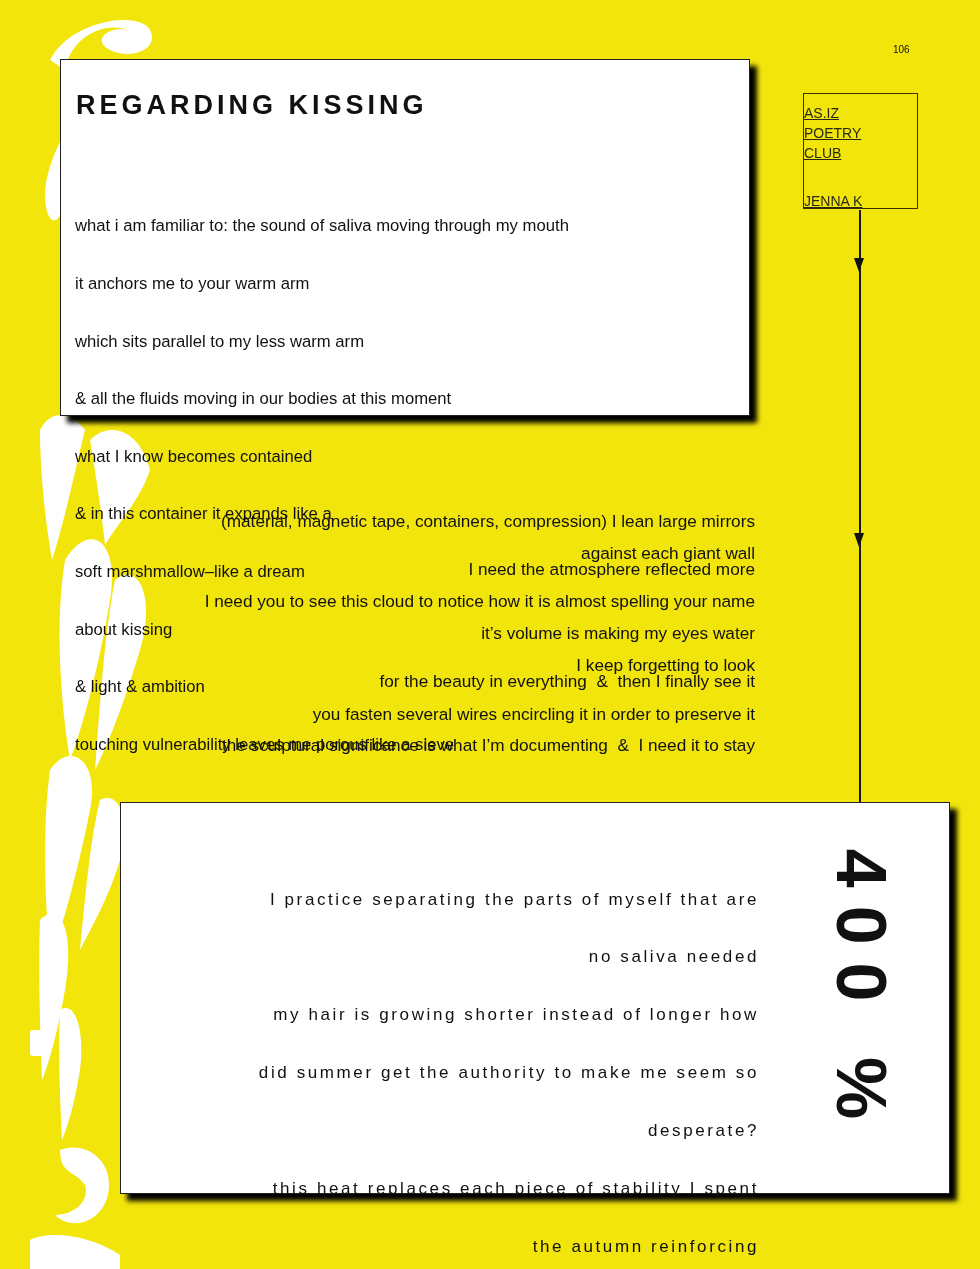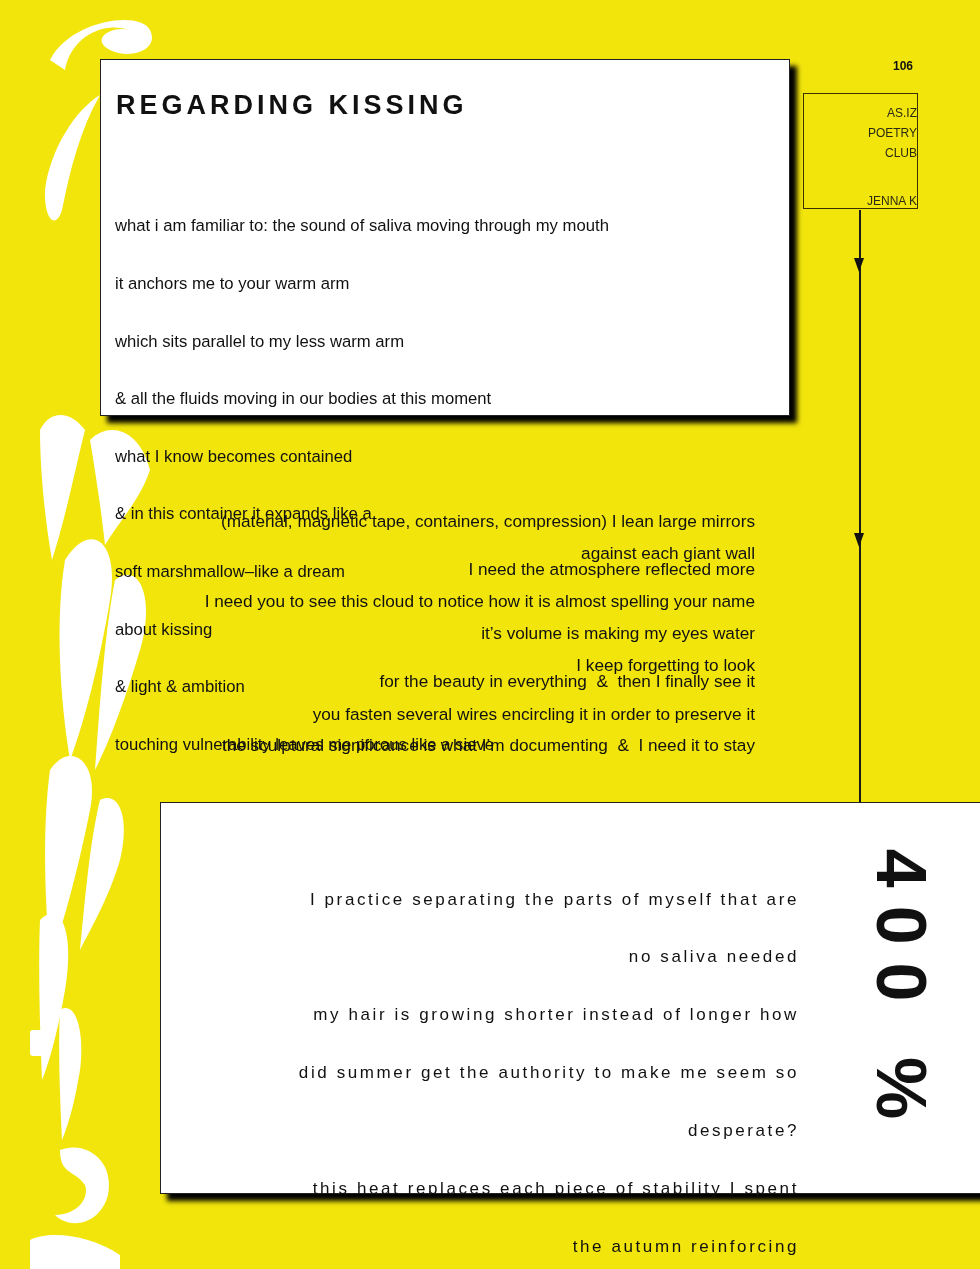"106" .page-number { font-size: 12px -> 10px; font-weight: bold -> normal; margin-top: 15px -> none }
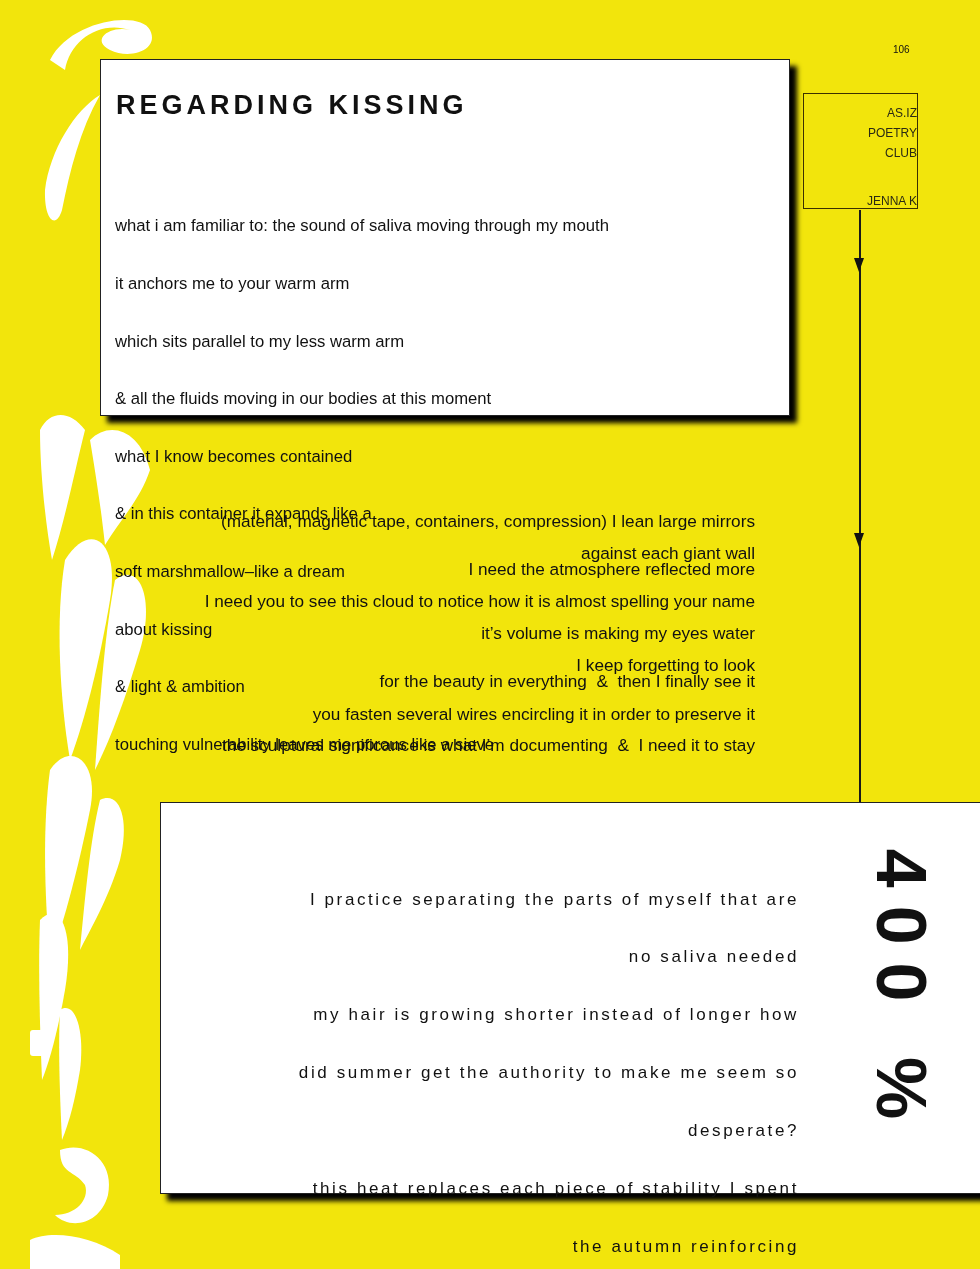"REGARDING KISSING" .card { margin-left: 40px -> none }
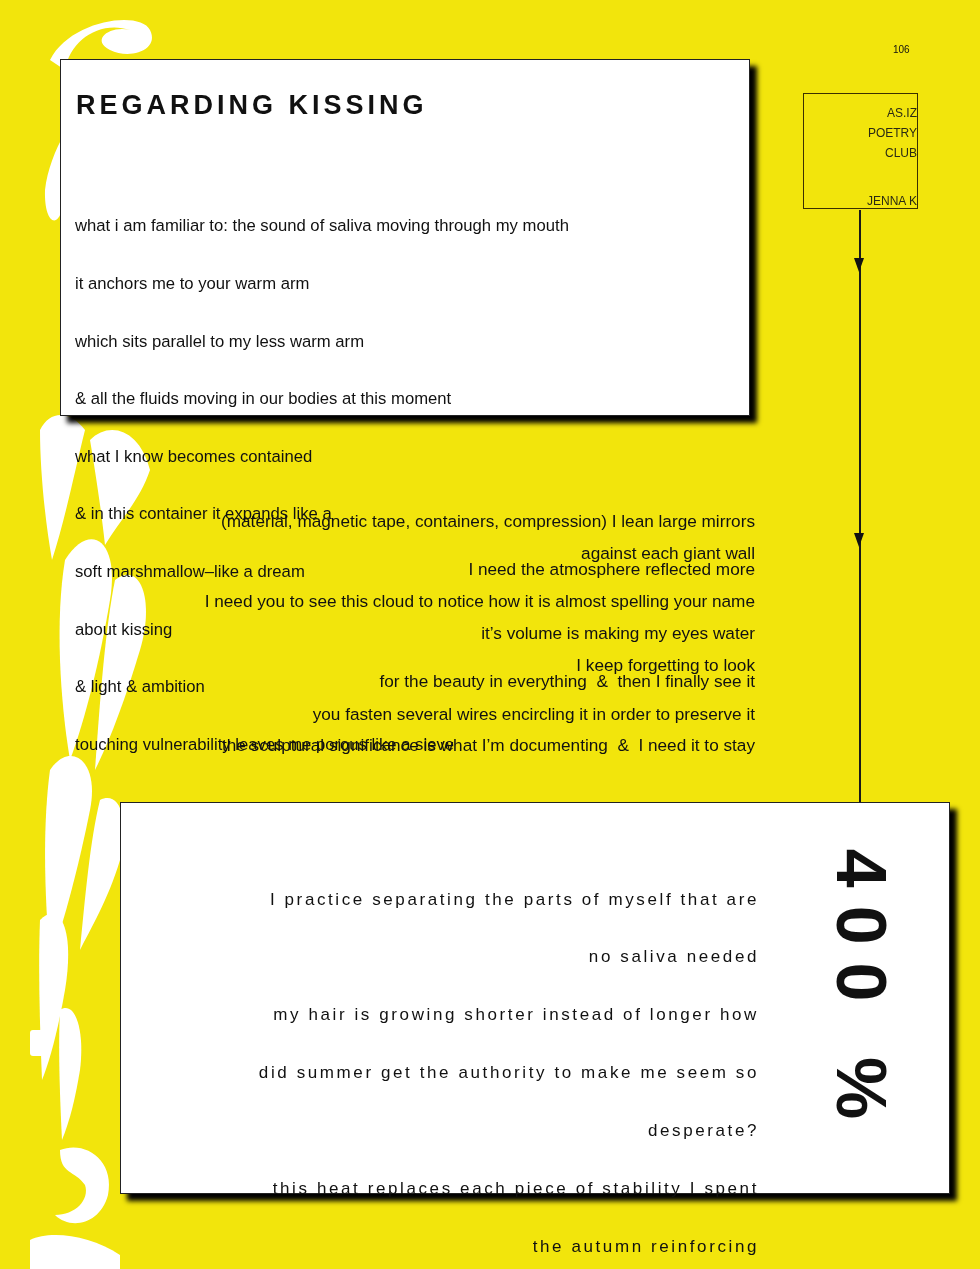"AS.IZ" .credit-box { font-size: 12px -> 14px; text-align: right -> left; text-decoration: none -> underline }
